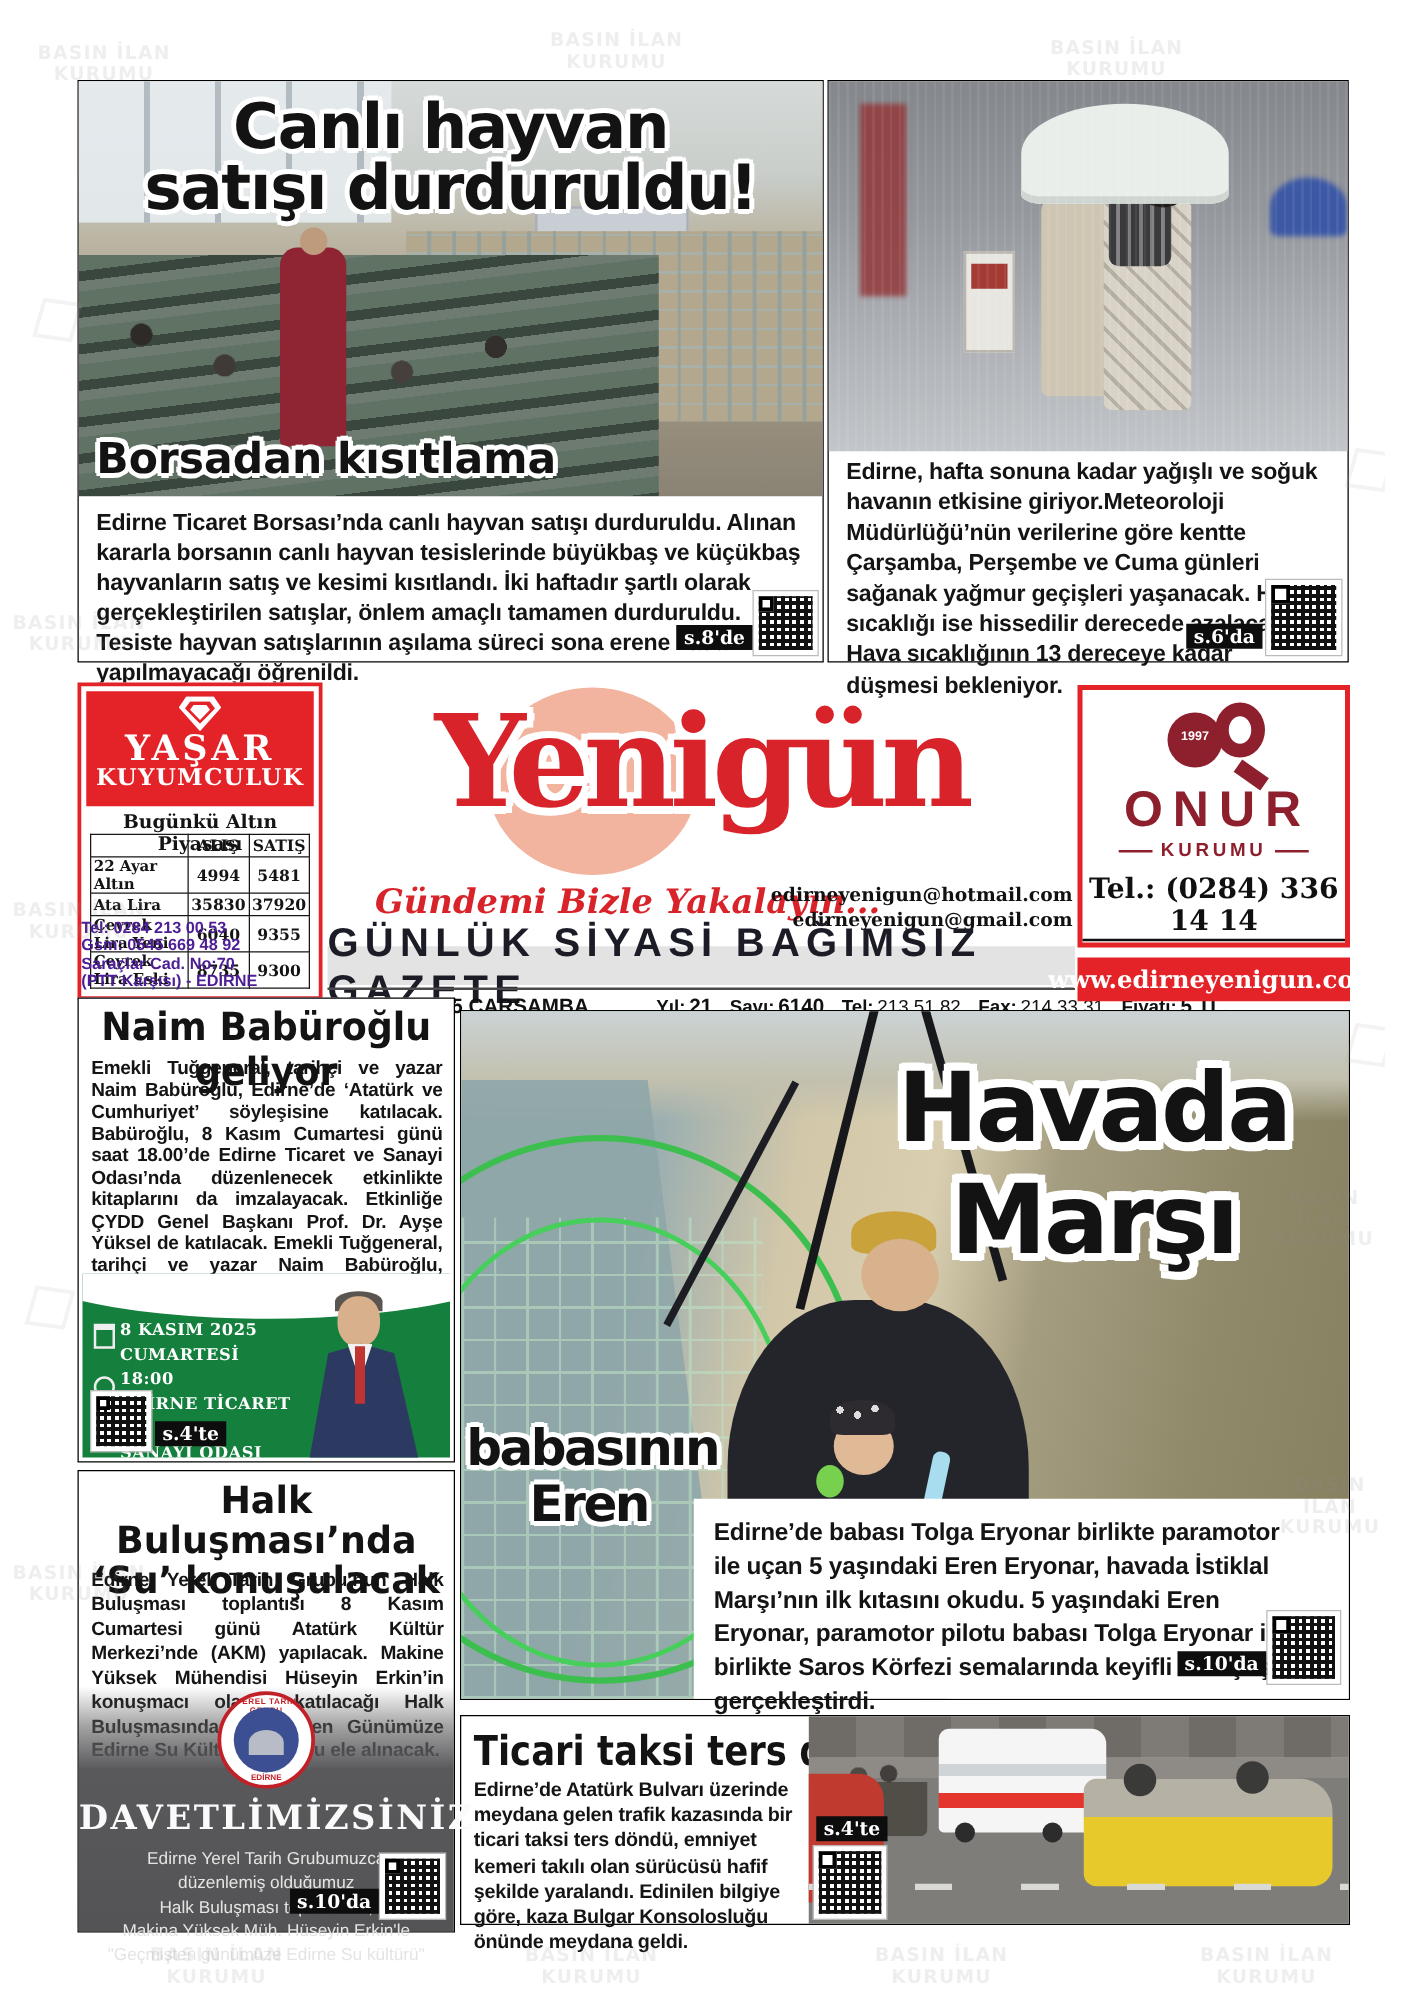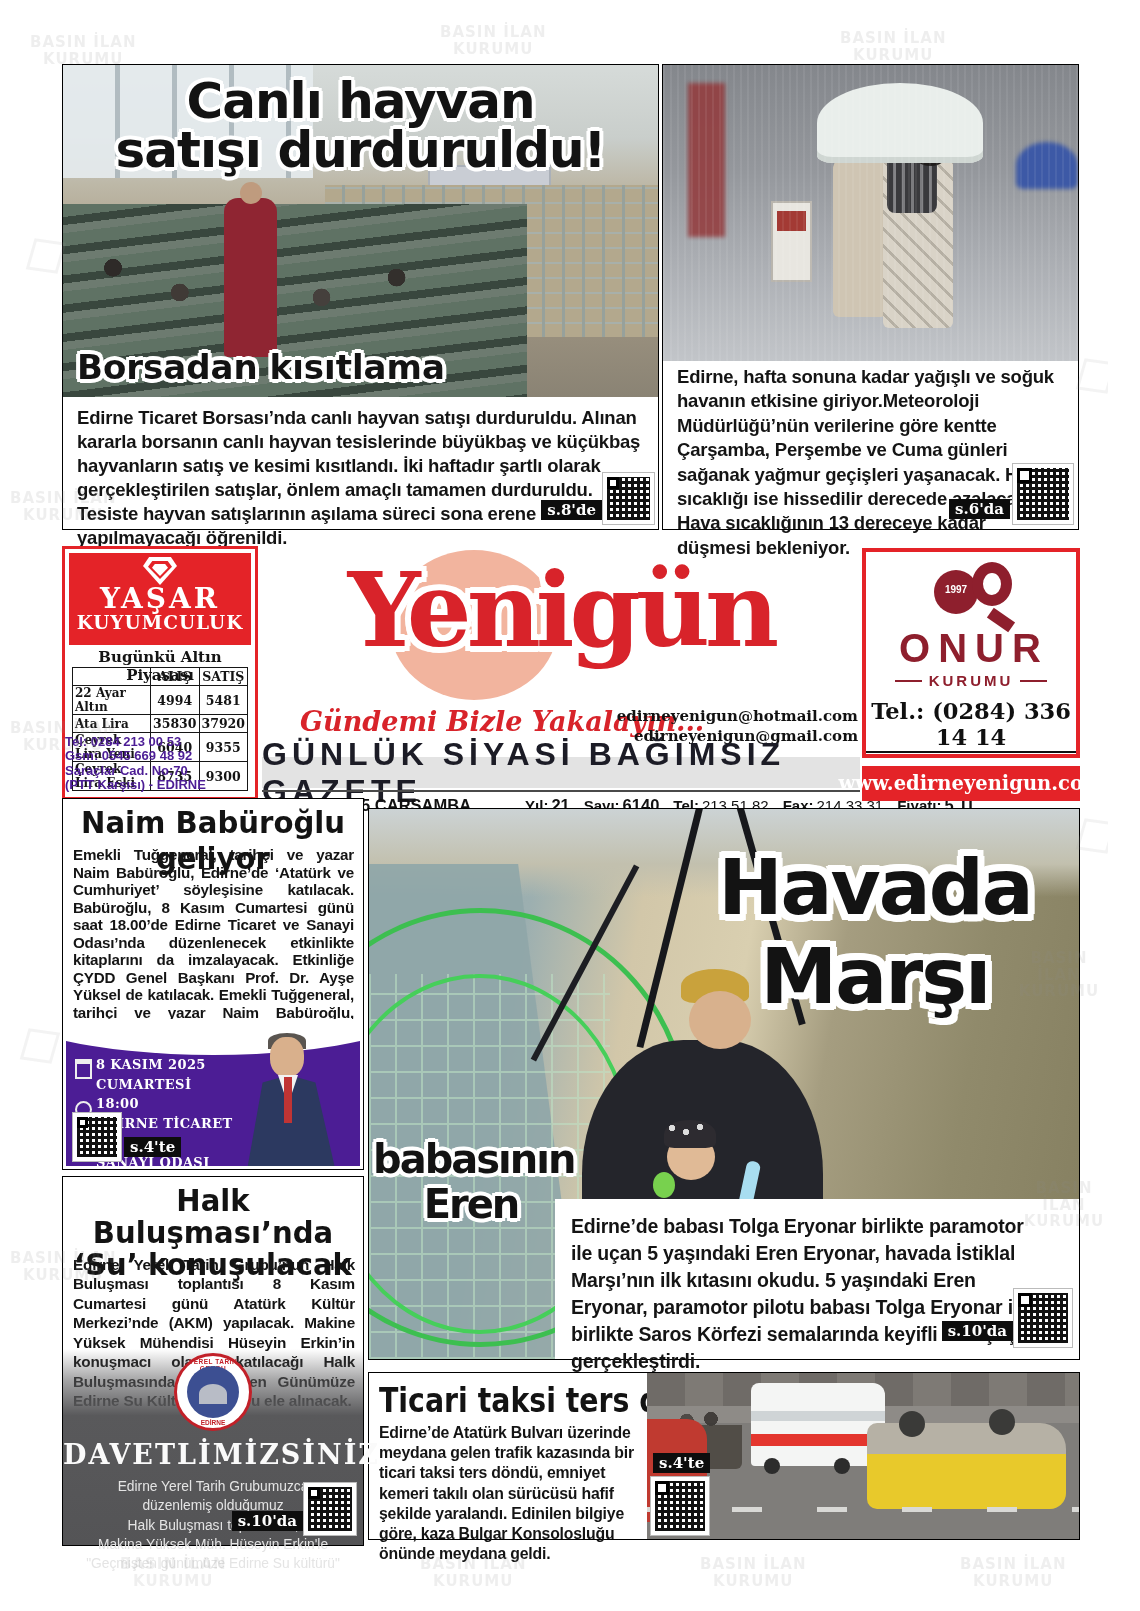"8 KASIM 2025 CUMARTESİ" .naim-banner { background: #4c1d95 -> #15803d }
